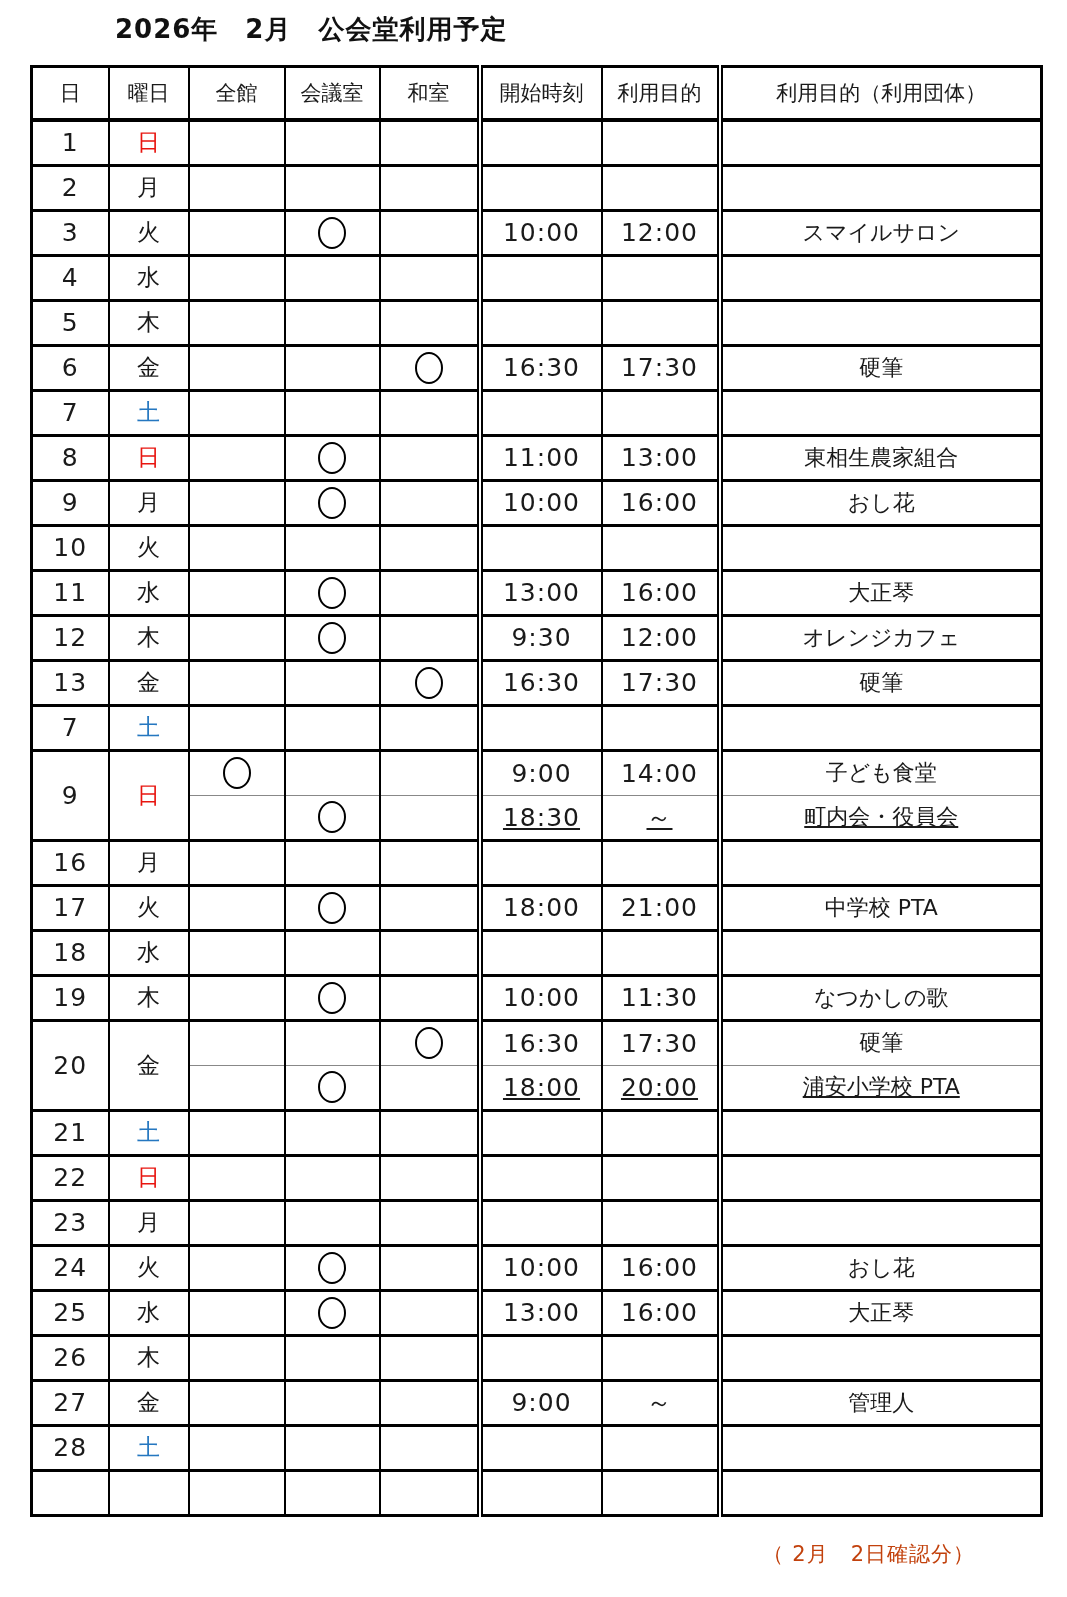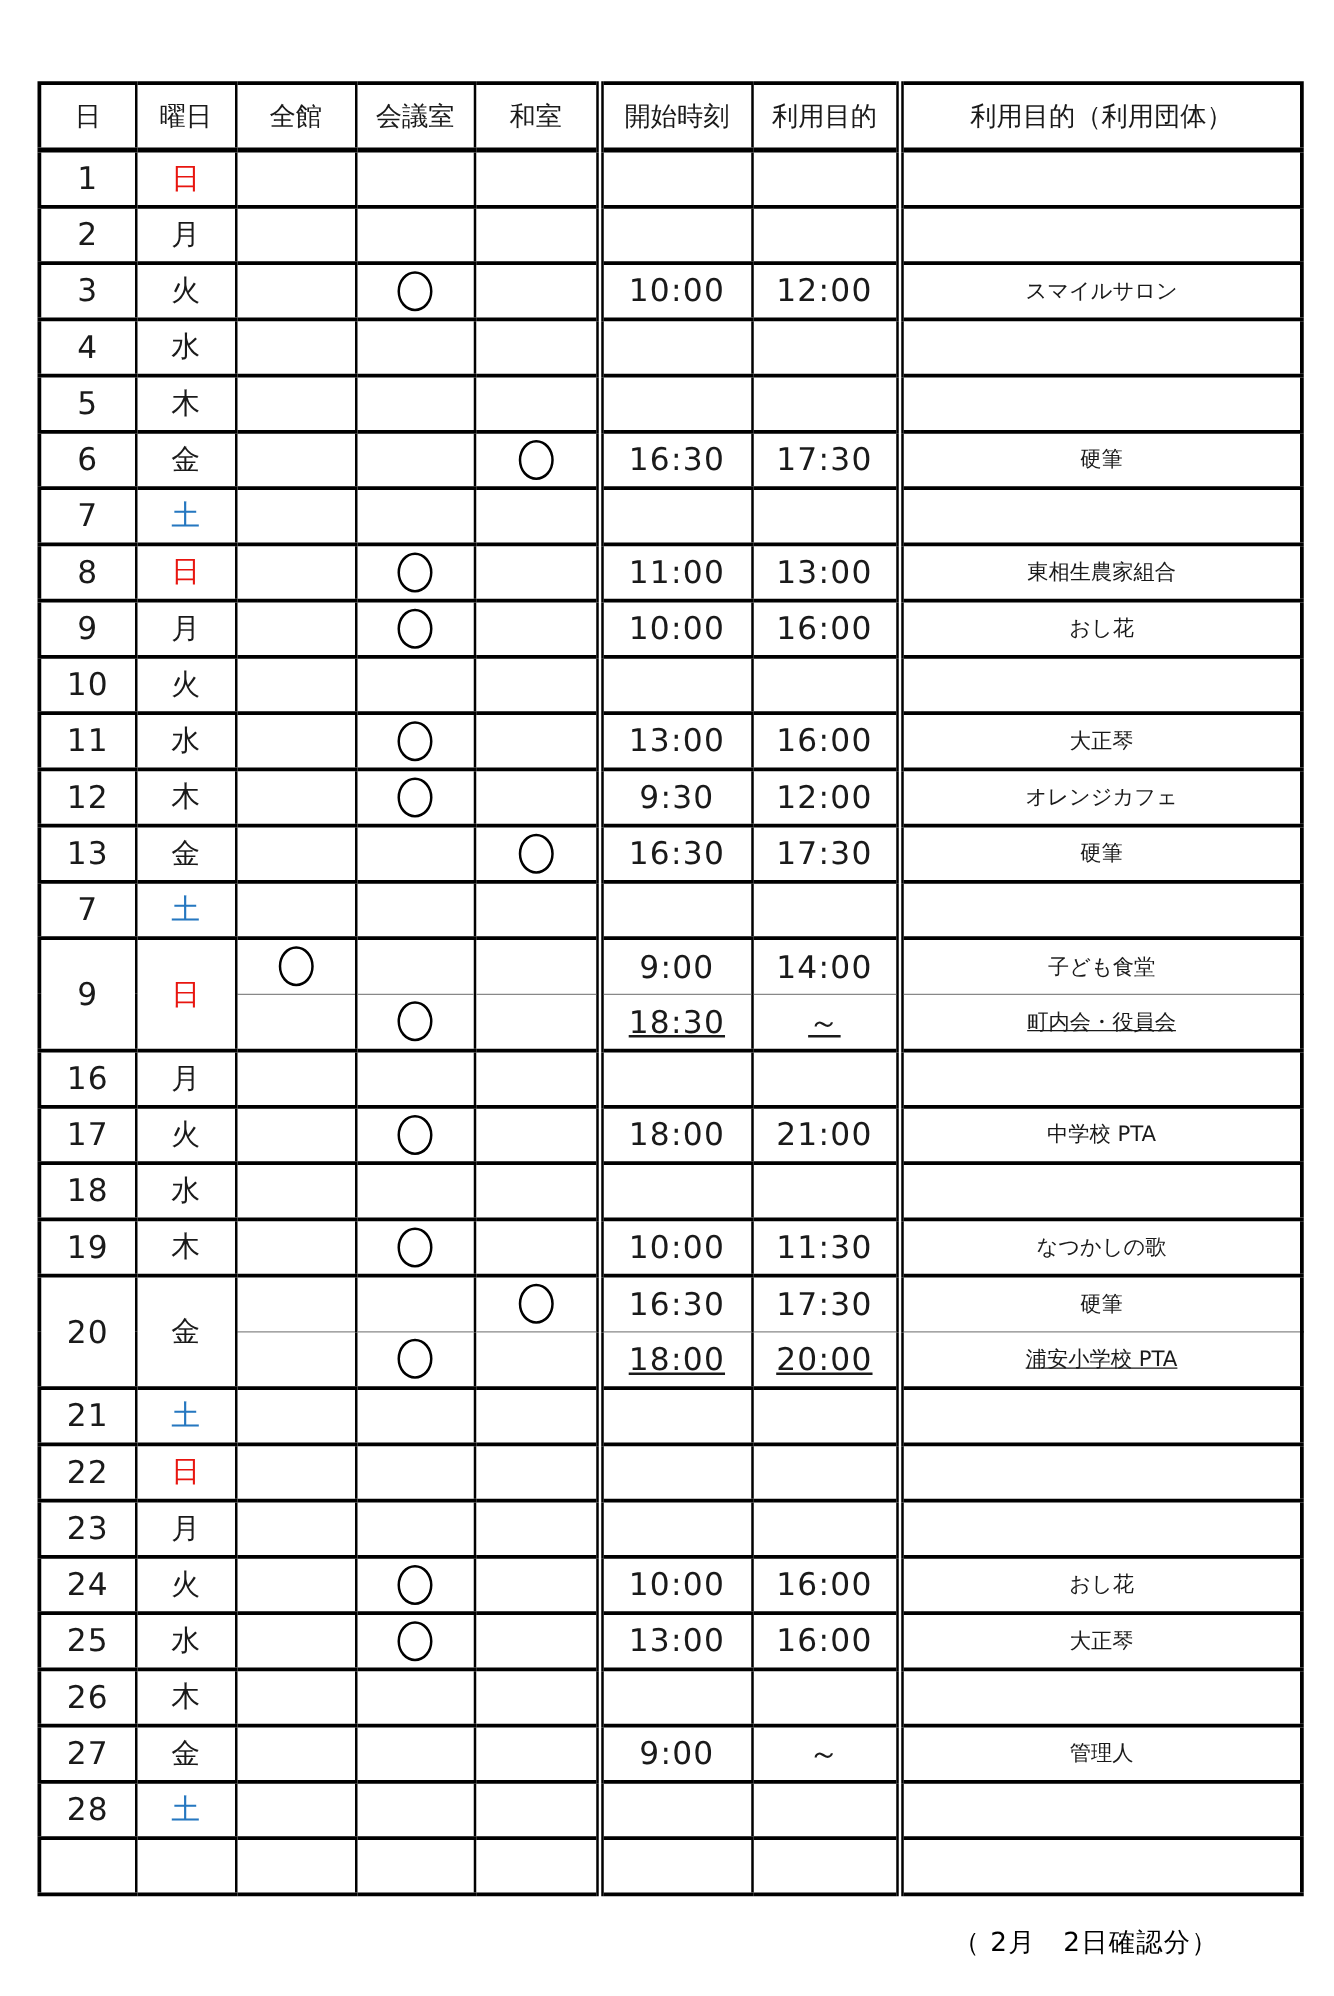"2026年 2月 公会堂利用予定" div.doc-title { html: none -> <div>2026年 2月 公会堂利用予定</div> }
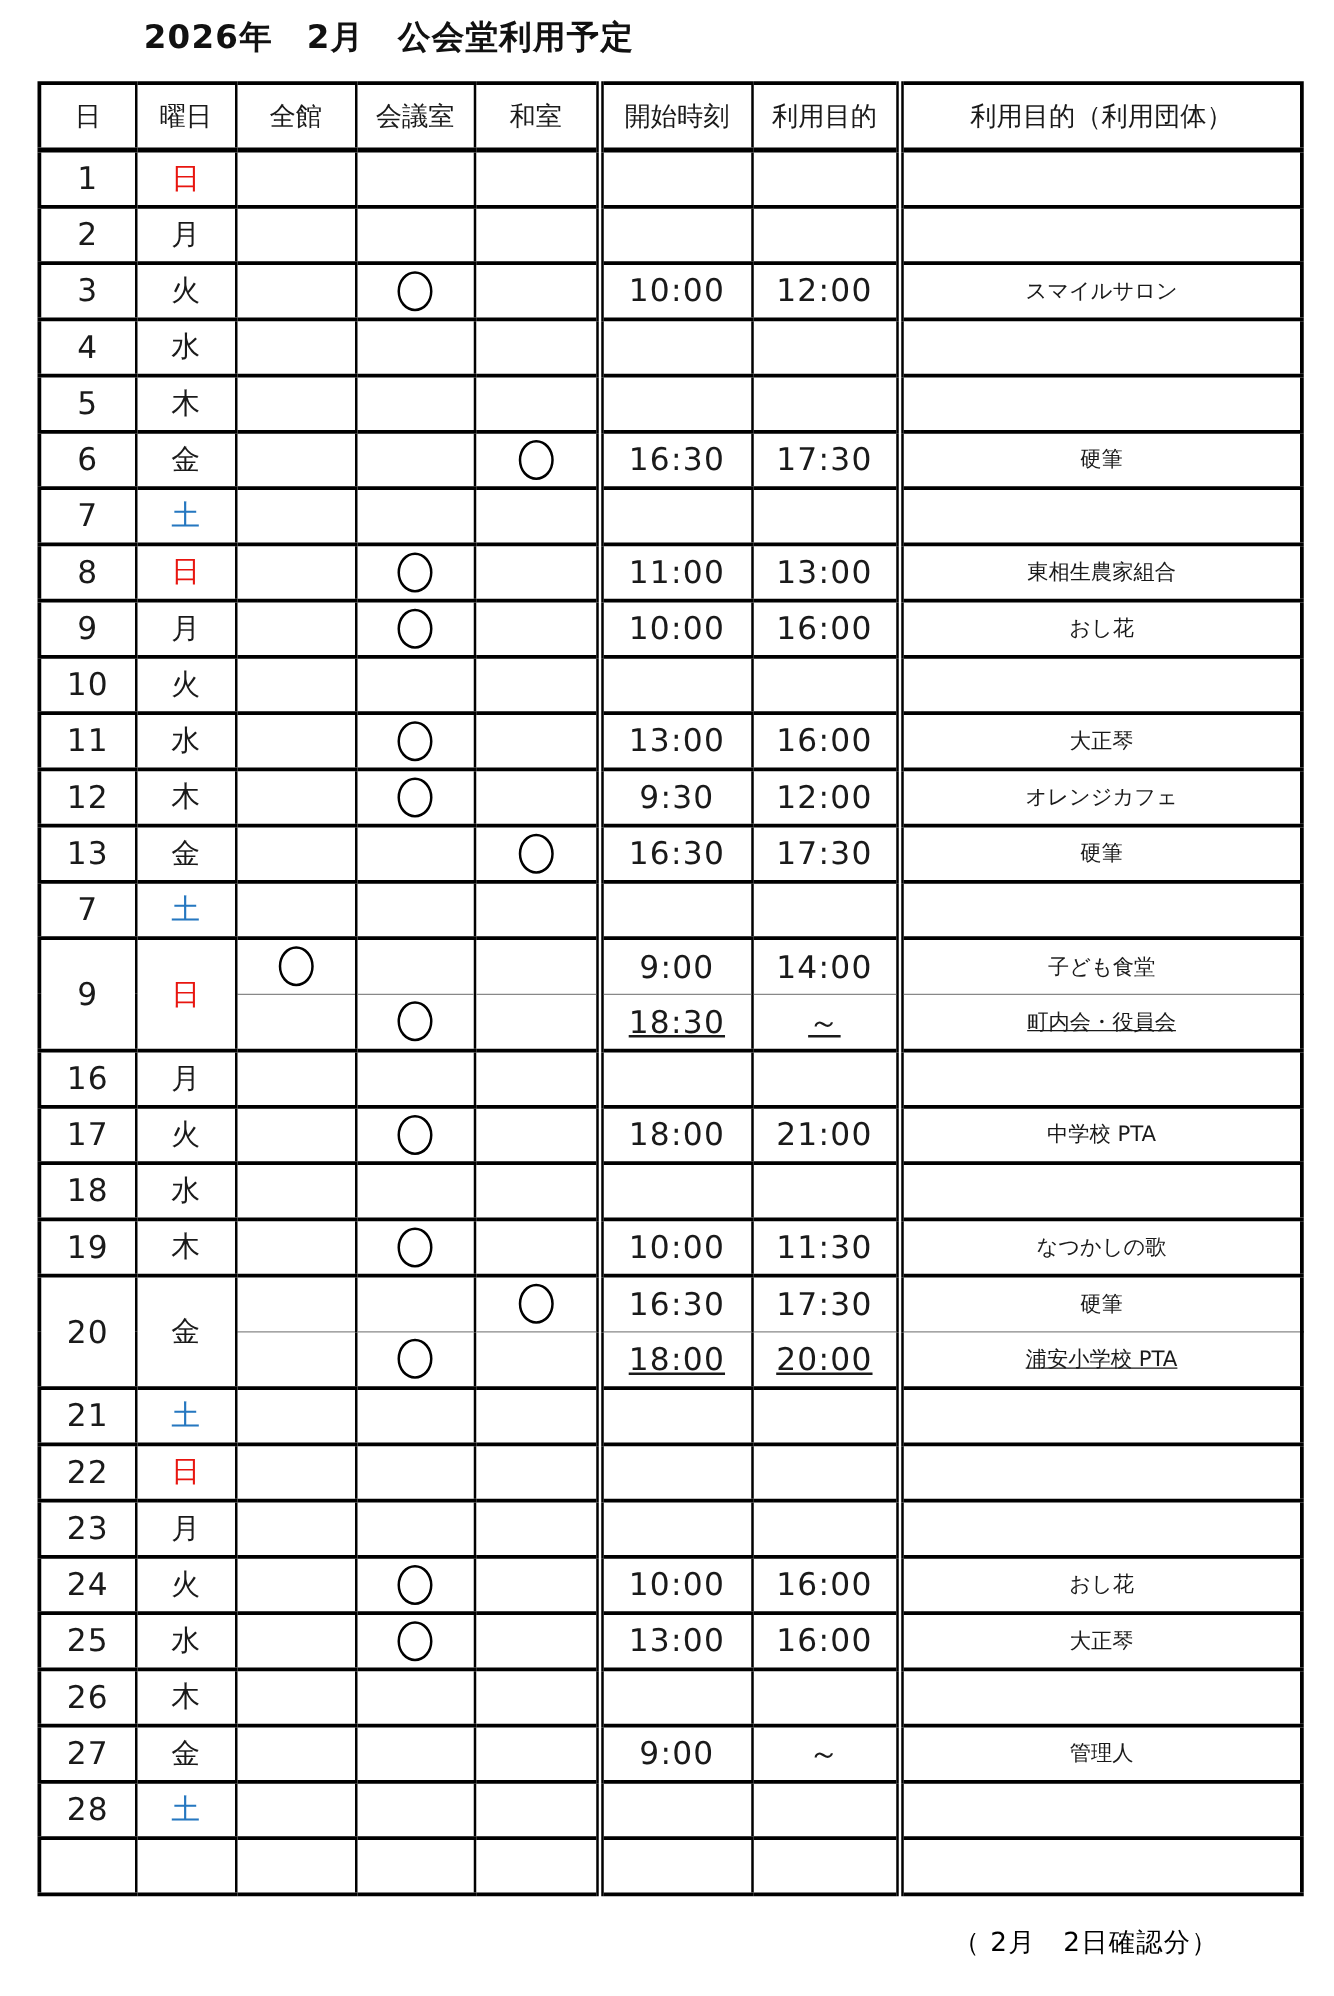"スマイルサロン" td.purpose { font-size: 17px -> 22px }
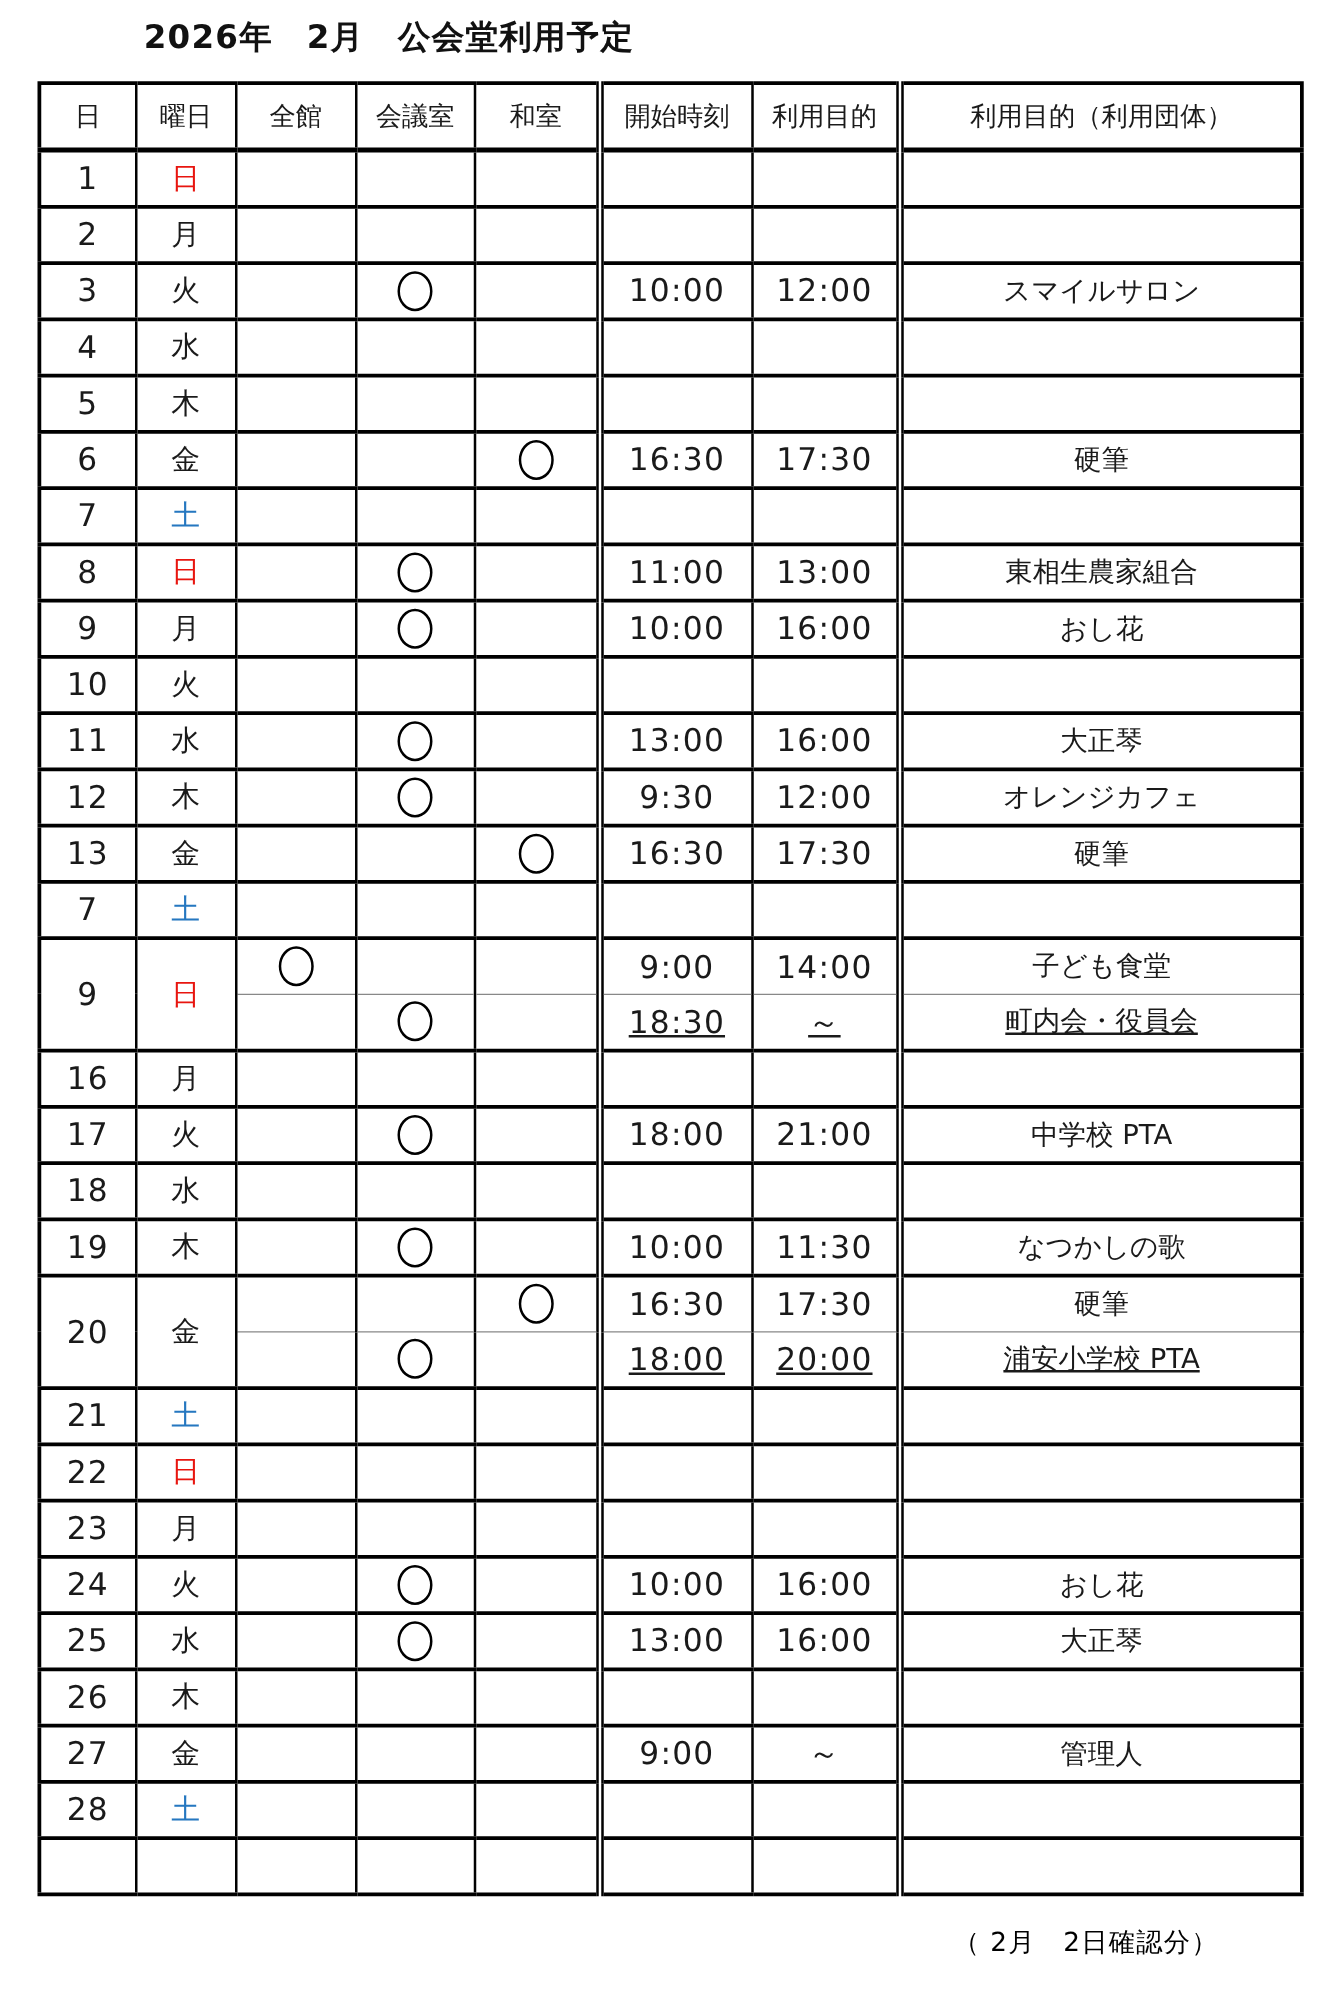"（ 2月 2日確認分）" .footer-note { color: #000000 -> #c2410c }
